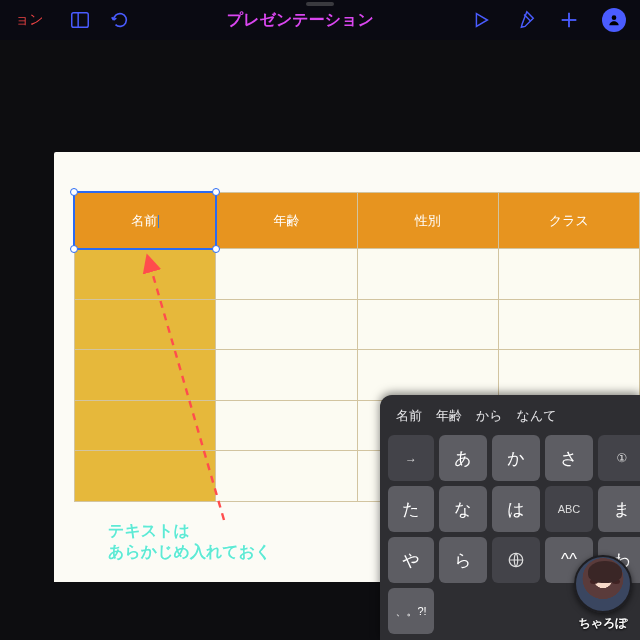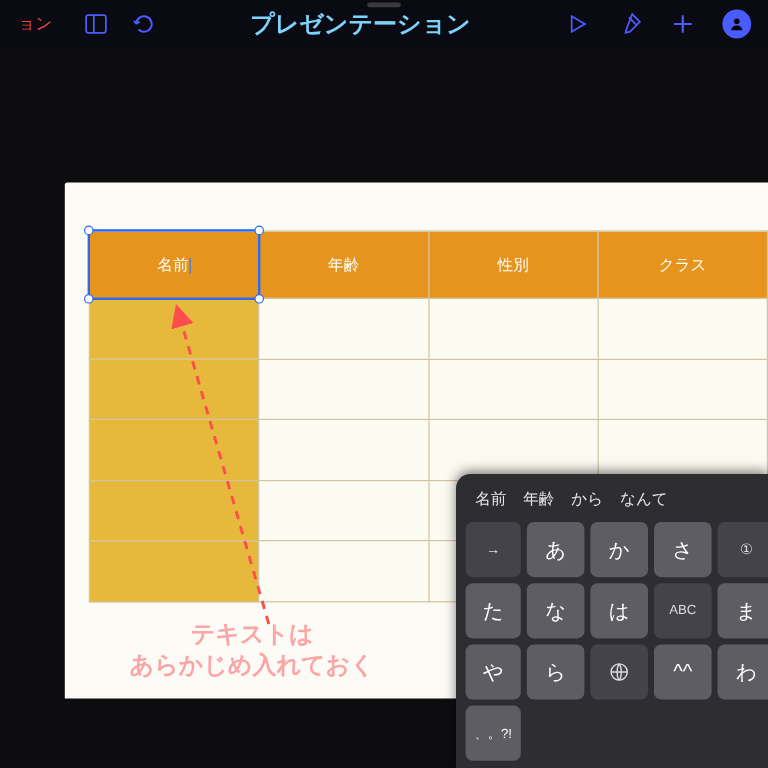"プレゼンテーション" .tb-center { color: #7dd3fc -> #d946ef; font-size: 20px -> 16px }
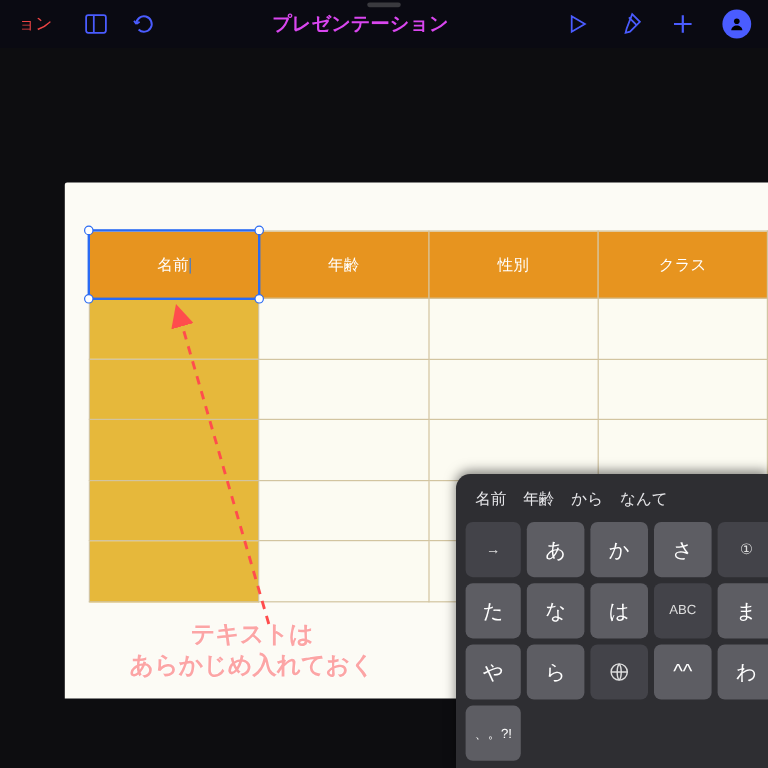"テキストは" .callout { color: #fca5a5 -> #5eead4; font-size: 20px -> 16px; text-align: center -> none }
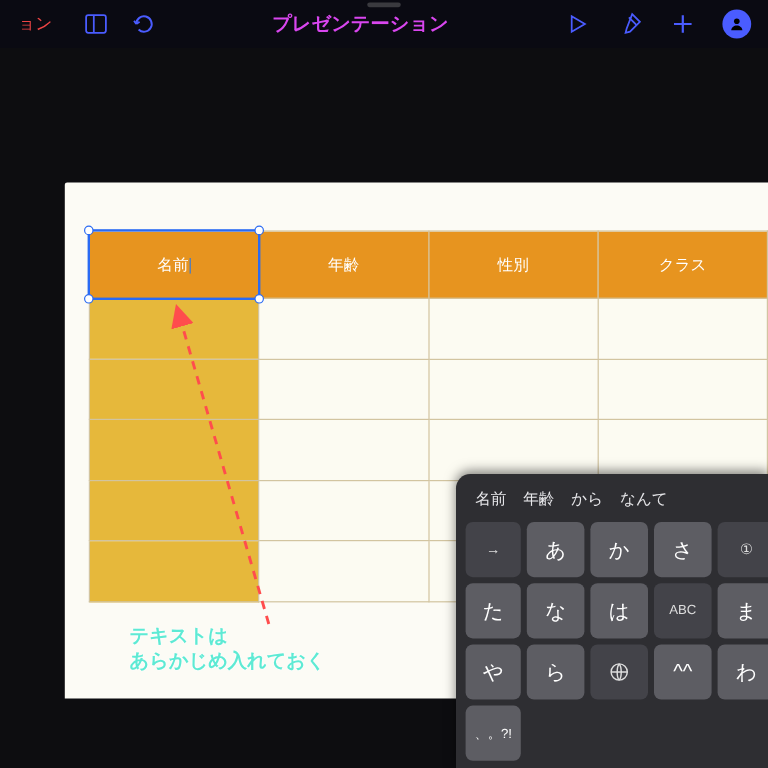"ちゃろぽ" div.user-bubble { html: none -> <div> <div></div> <div>ちゃろぽ</div> </div> }
